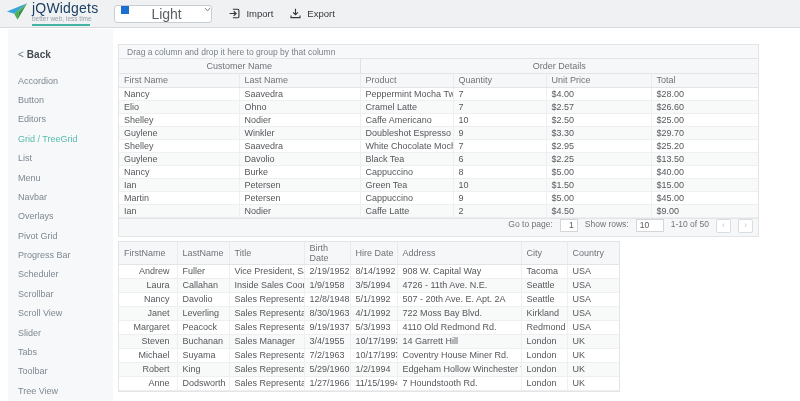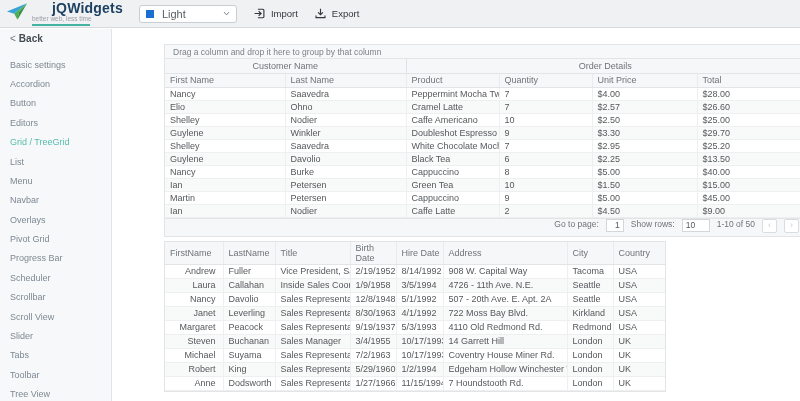"jQWidgets" .logo-title { font-weight: bold -> normal; margin-left: 20px -> none }
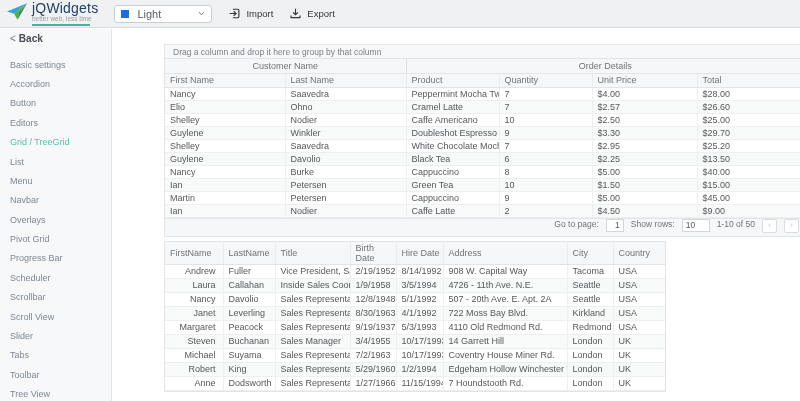"Light" .theme-select { align-items: center -> none; font-size: 11px -> 14px; gap: 8px -> 22px }
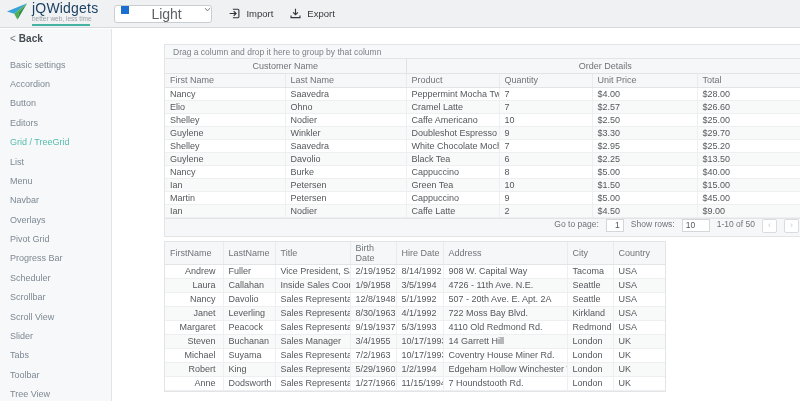"< Back" .sidebar { left: 0 -> 8px; padding: 4px 4px 0 10px -> 20px 4px 0 10px }
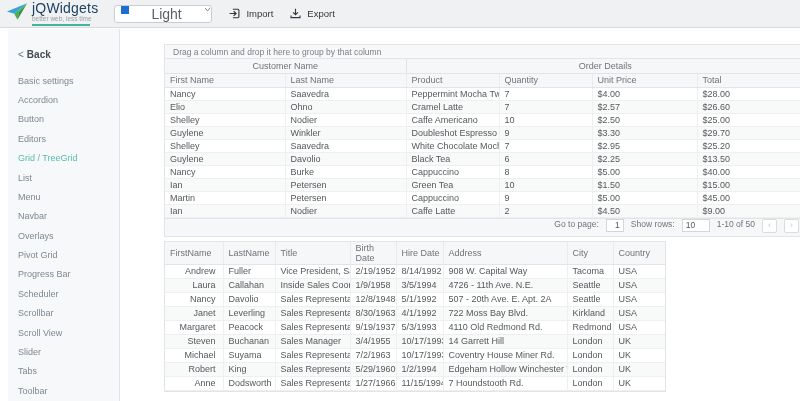"Drag a column and drop" .content { margin-left: 46px -> none }
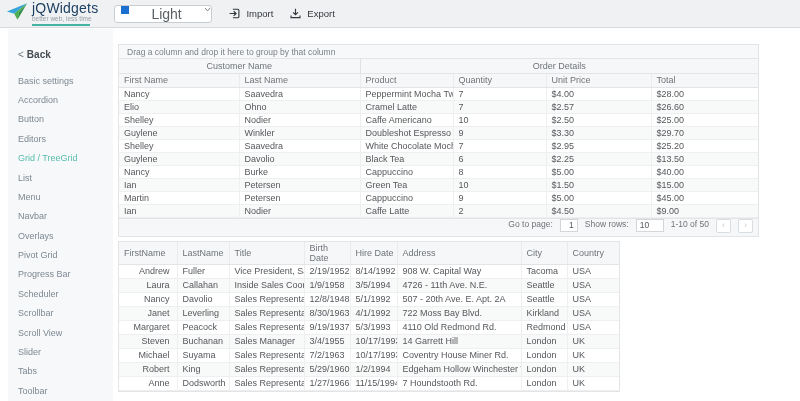"Basic settings" div.side-item { html: <div>Basic settings</div> -> none }
